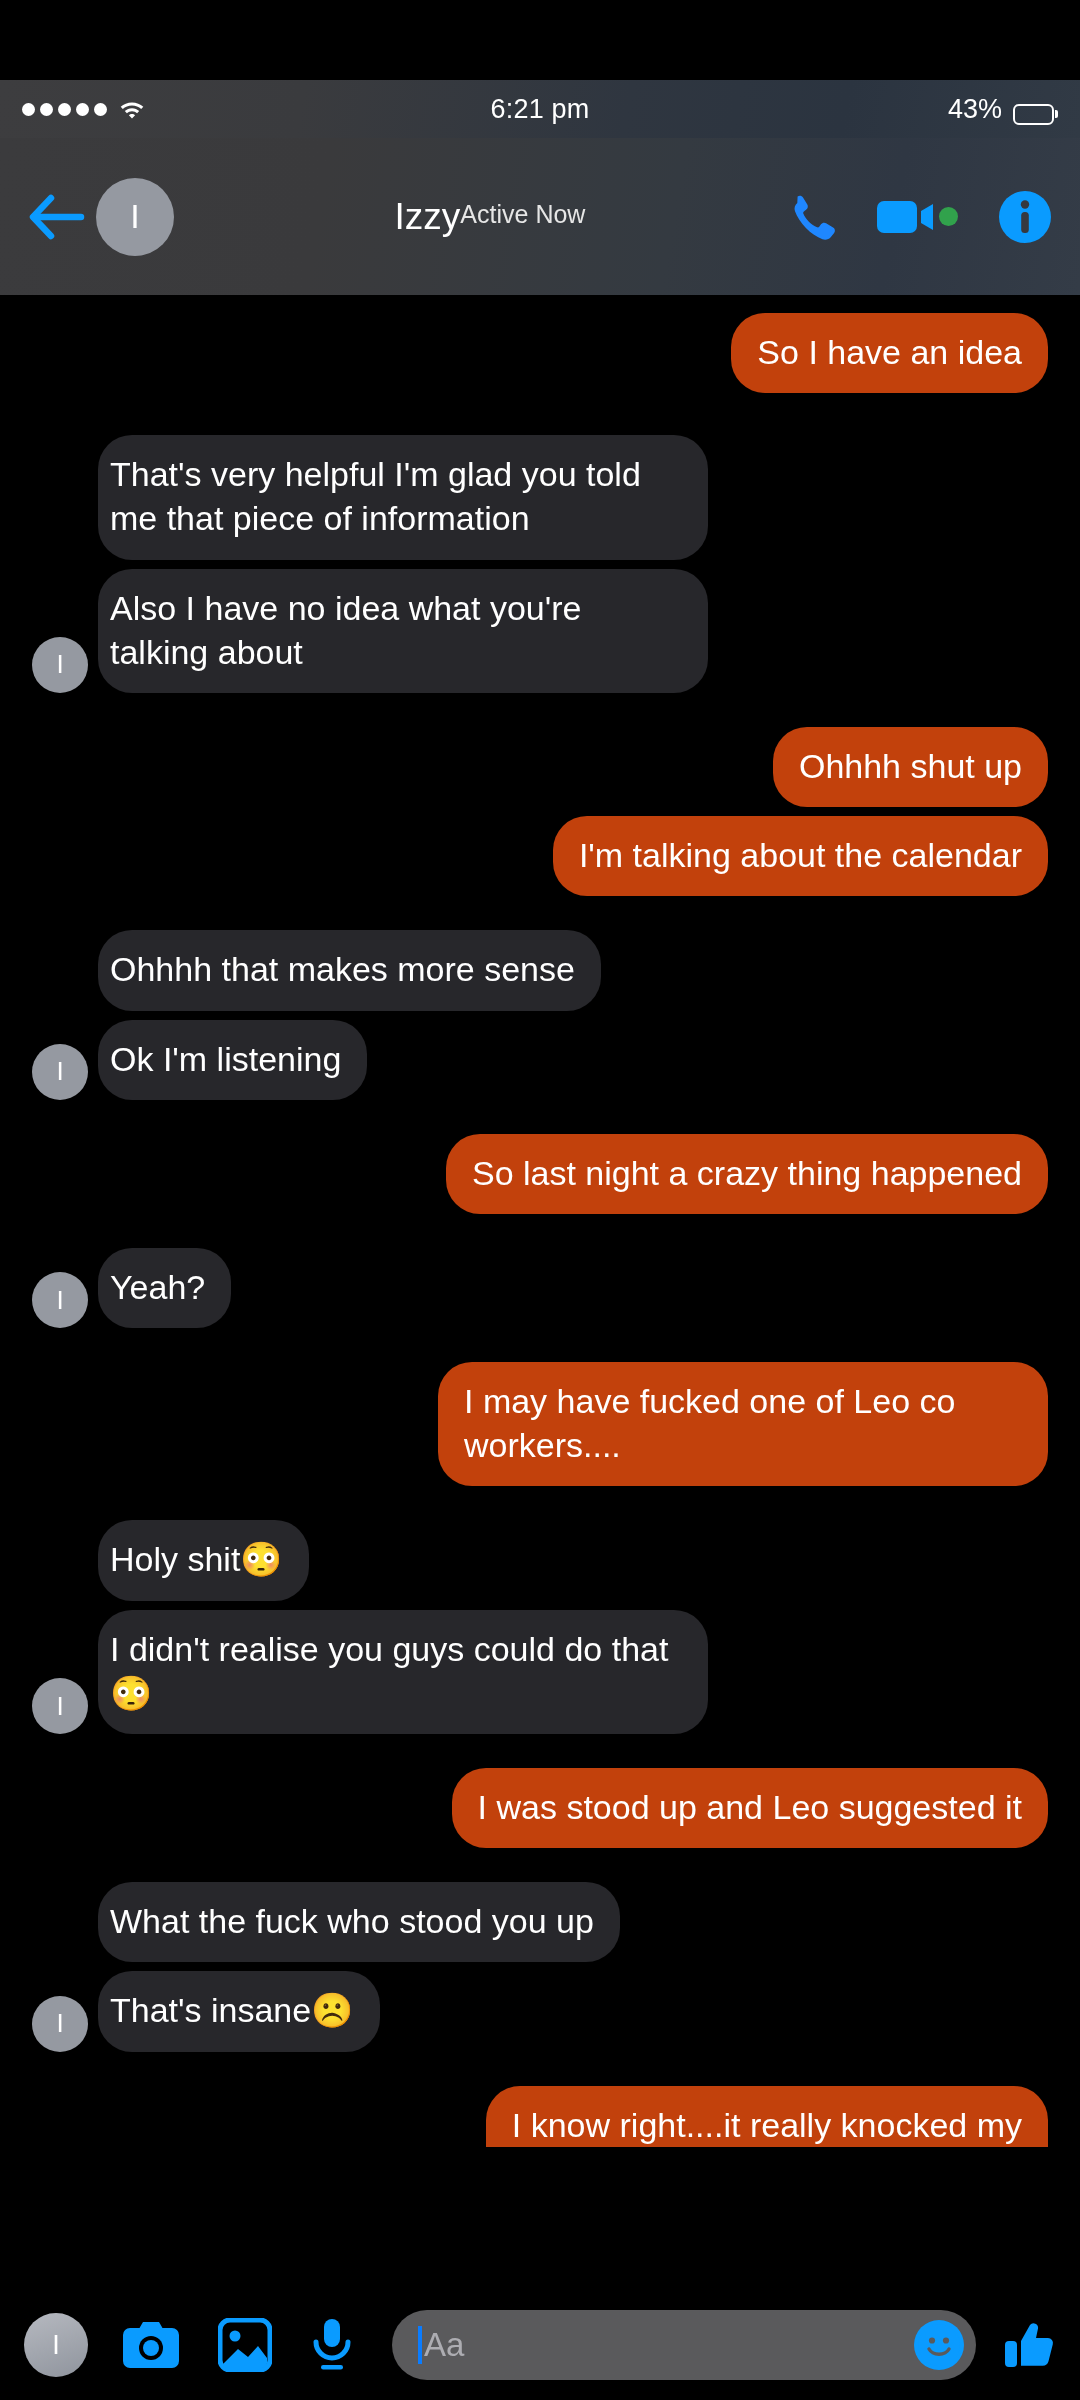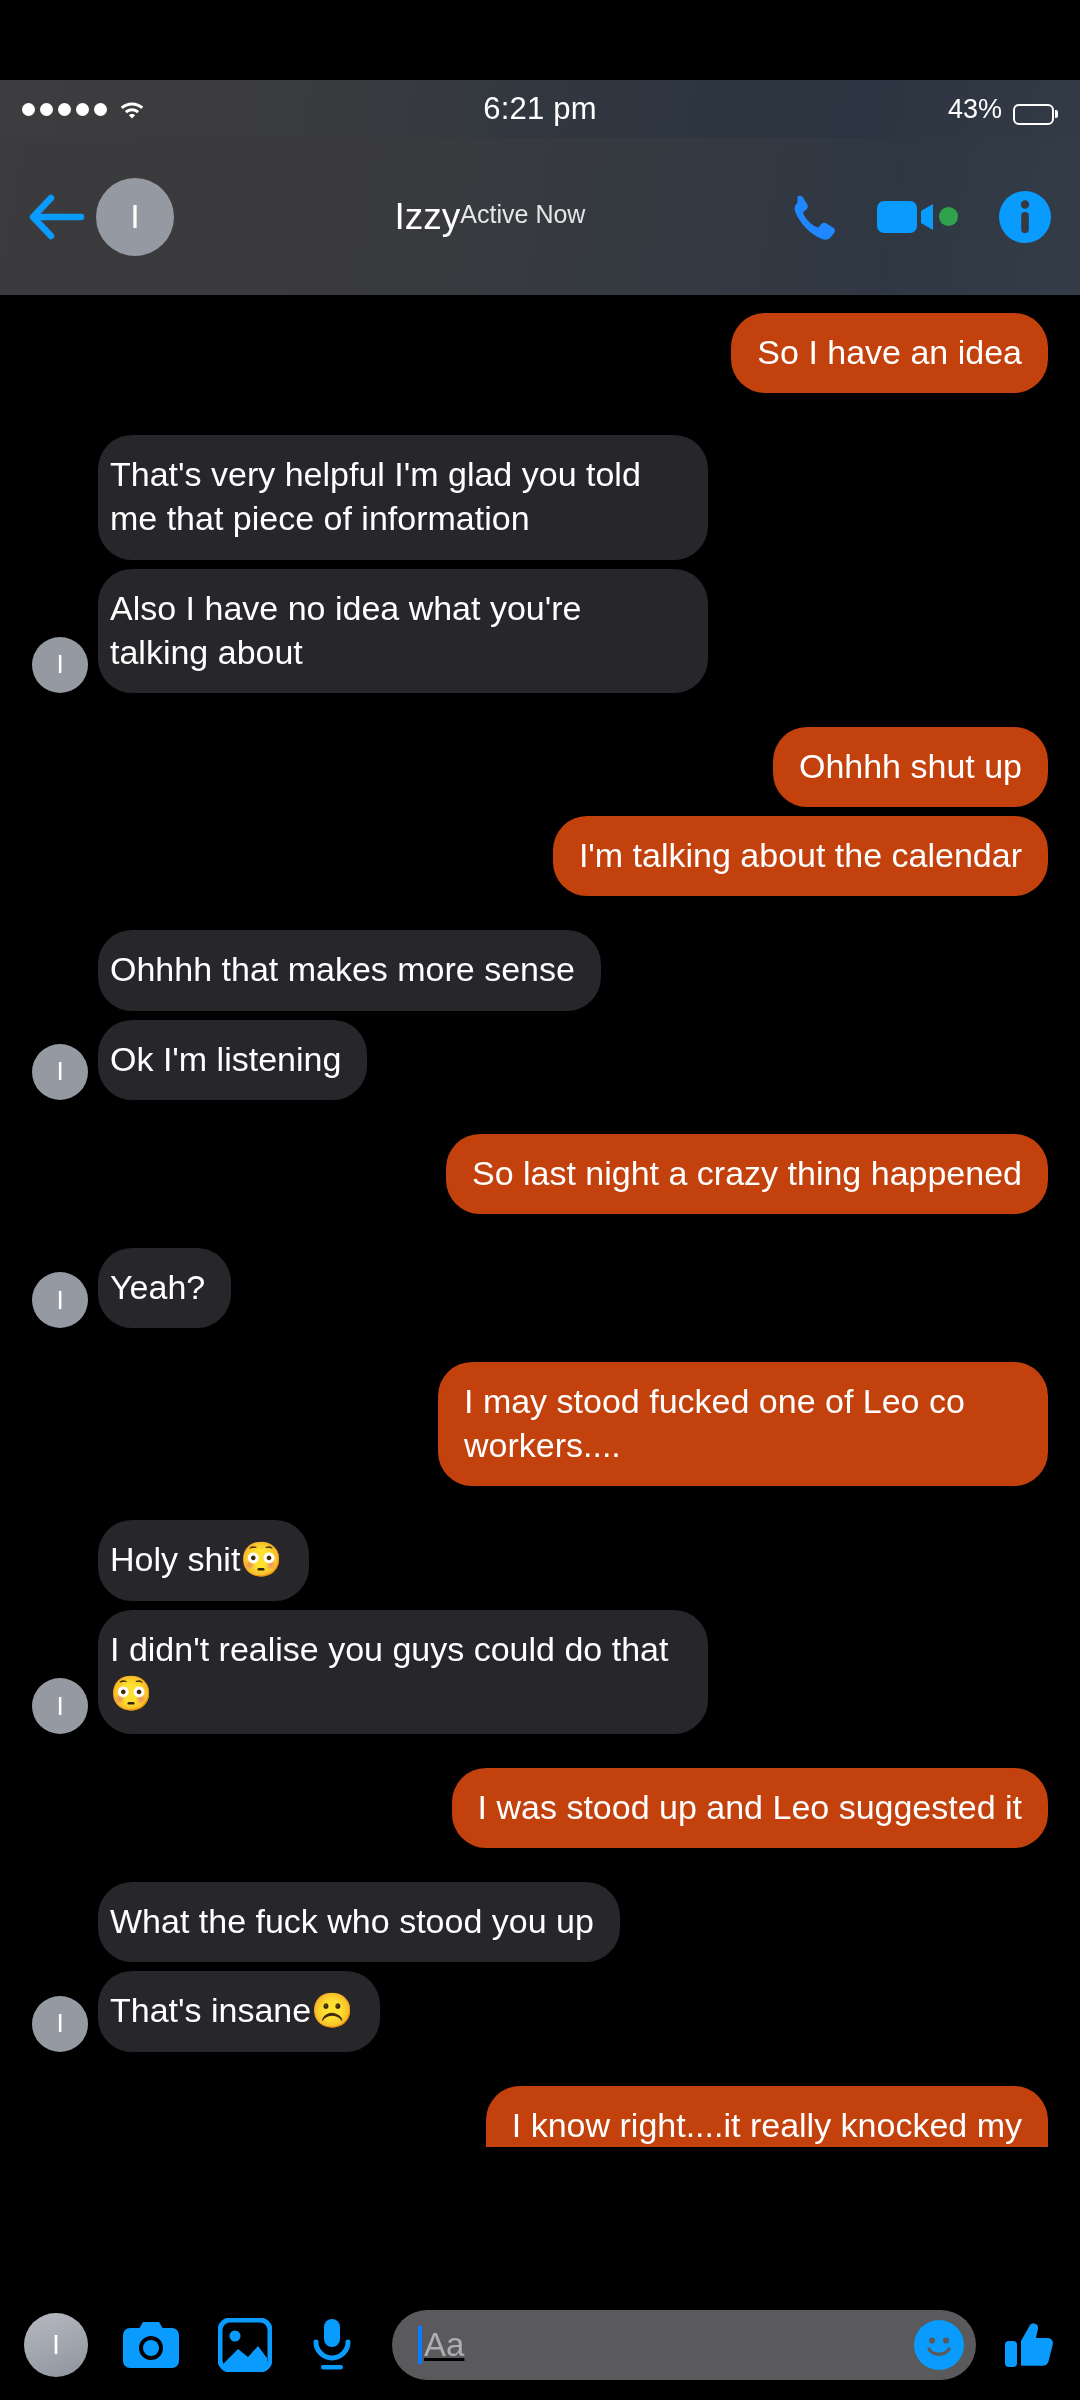"6:21 pm" .status-time { font-size: 31px -> 27px }
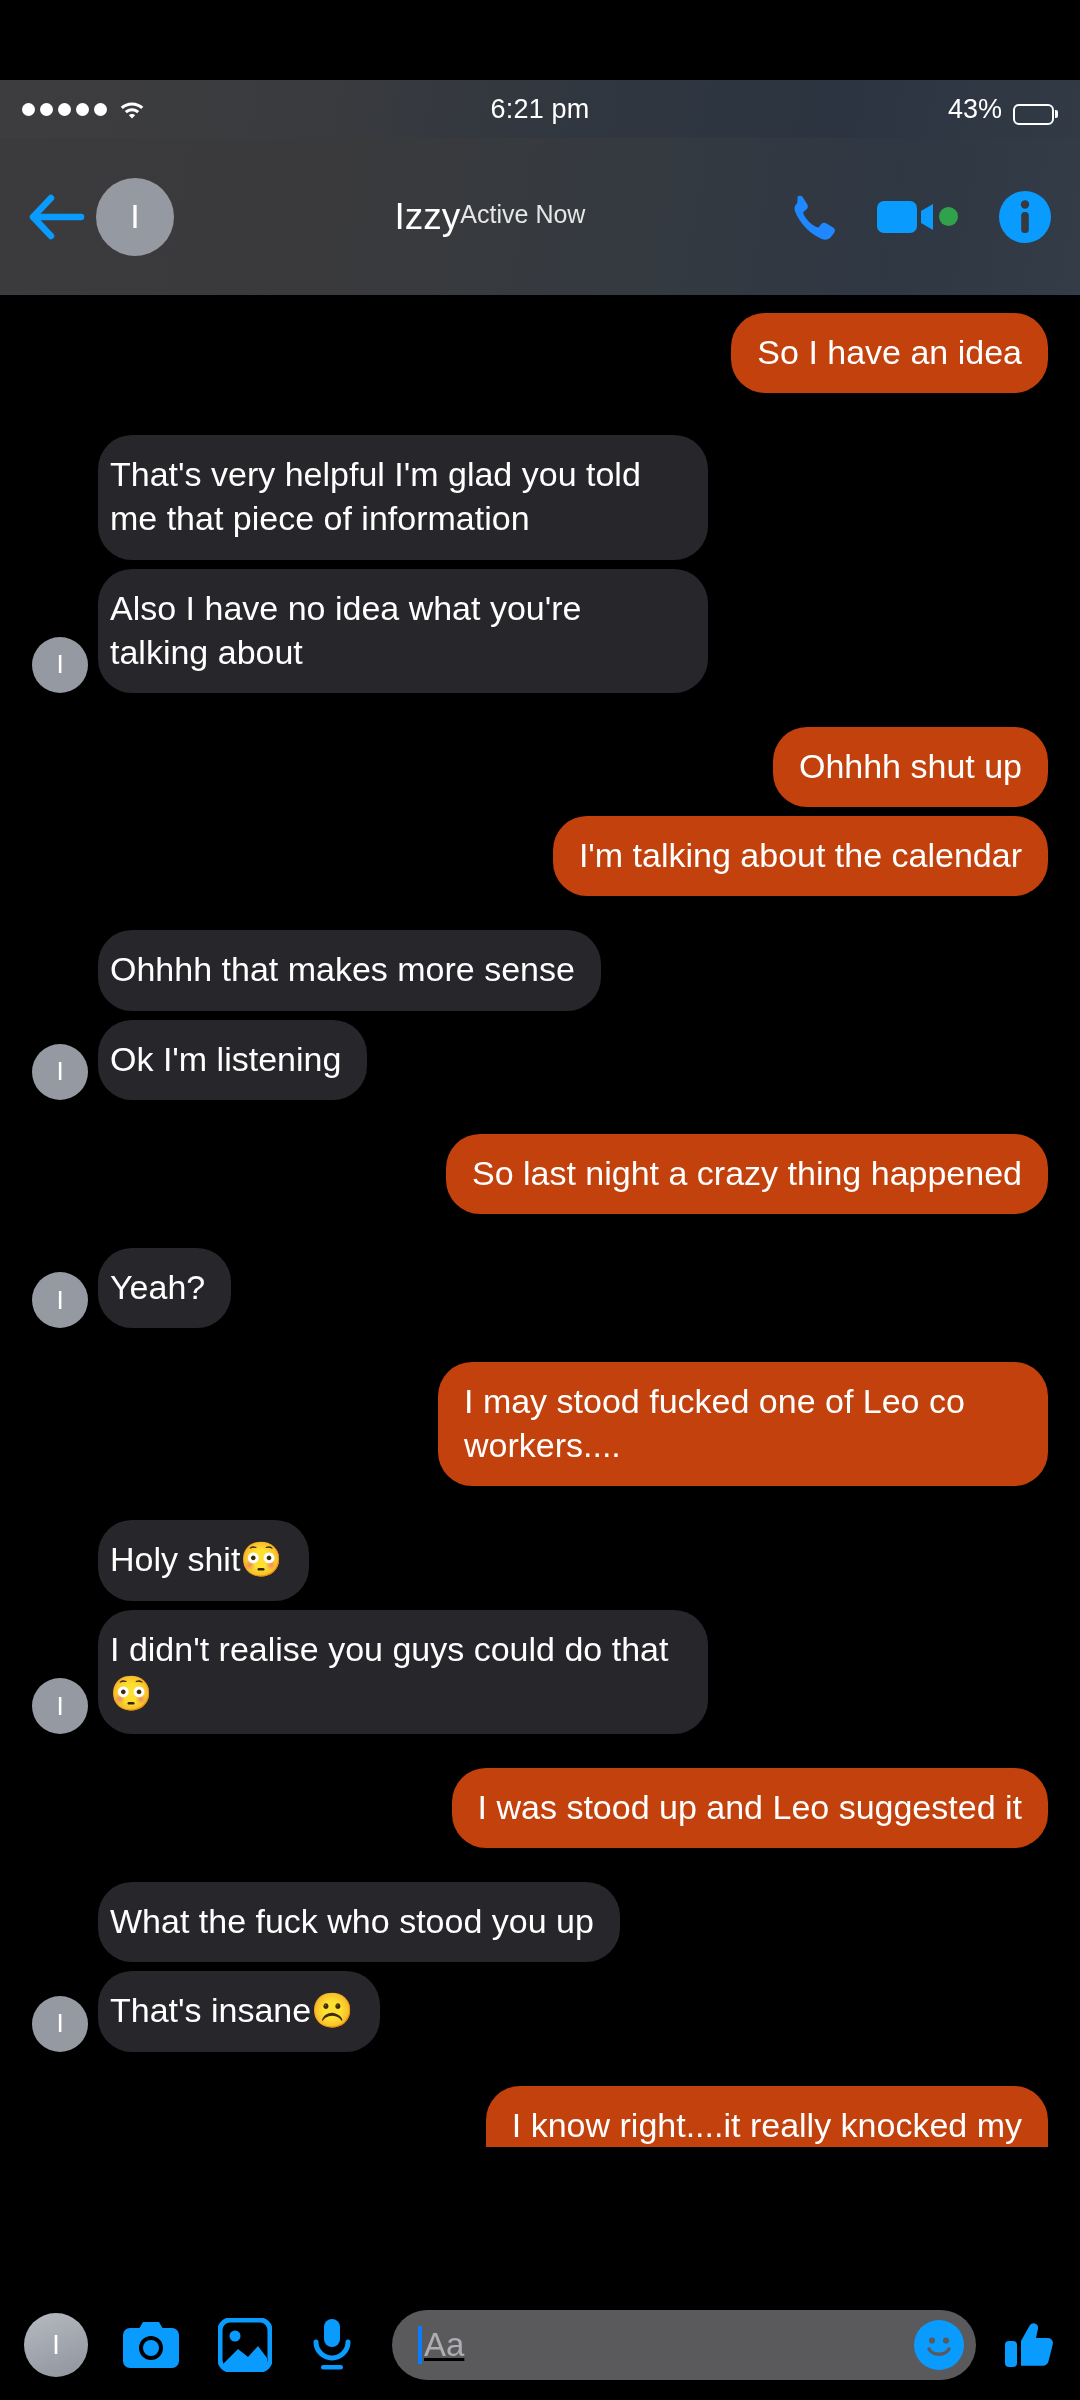"I may stood fucked one" div.bubble { text: stood -> have }
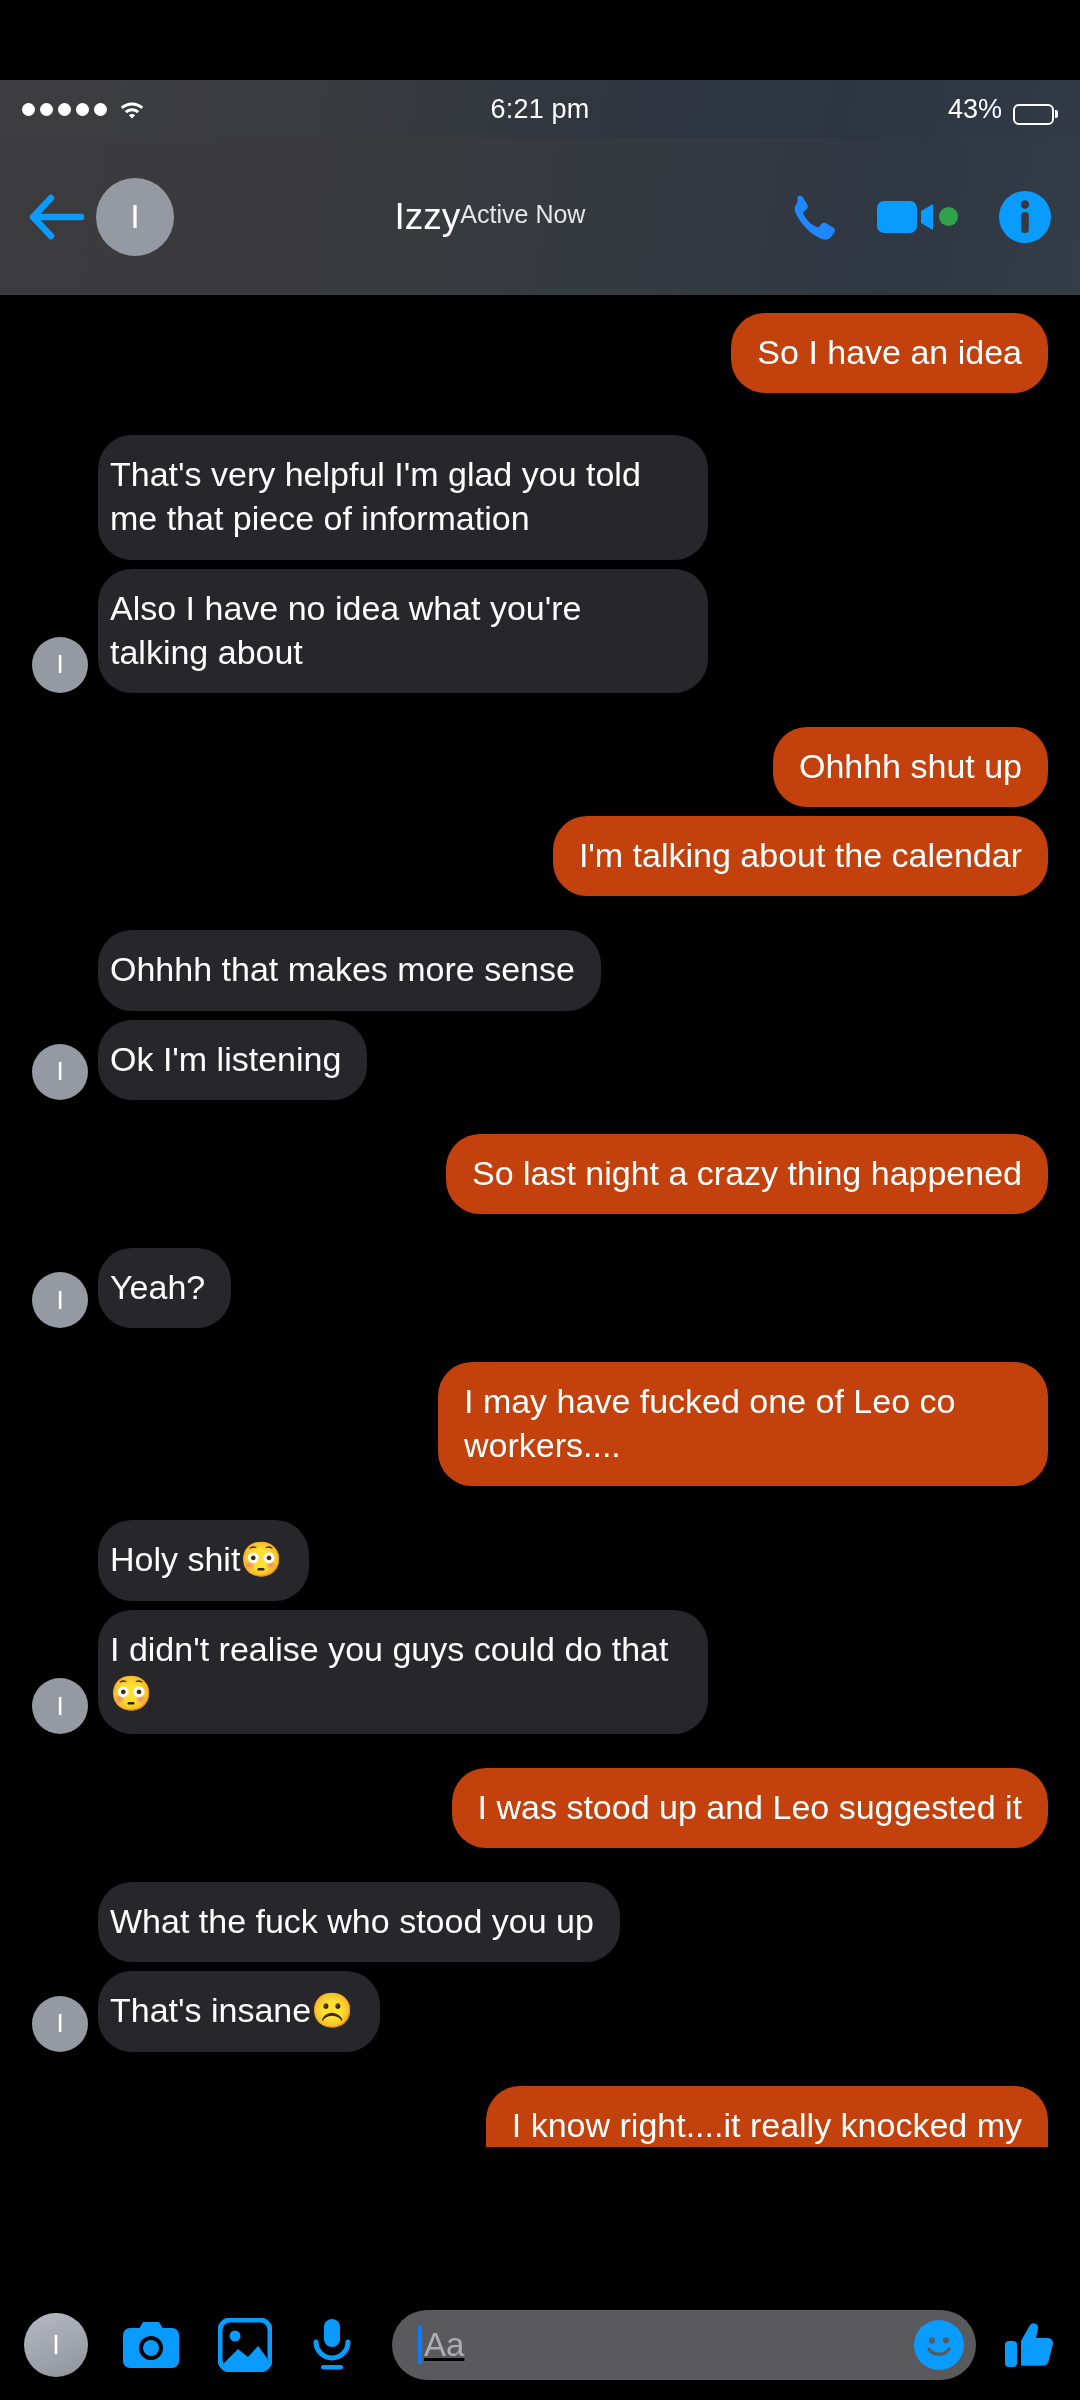"Aa" .input-pill { text-decoration: underline -> none }
